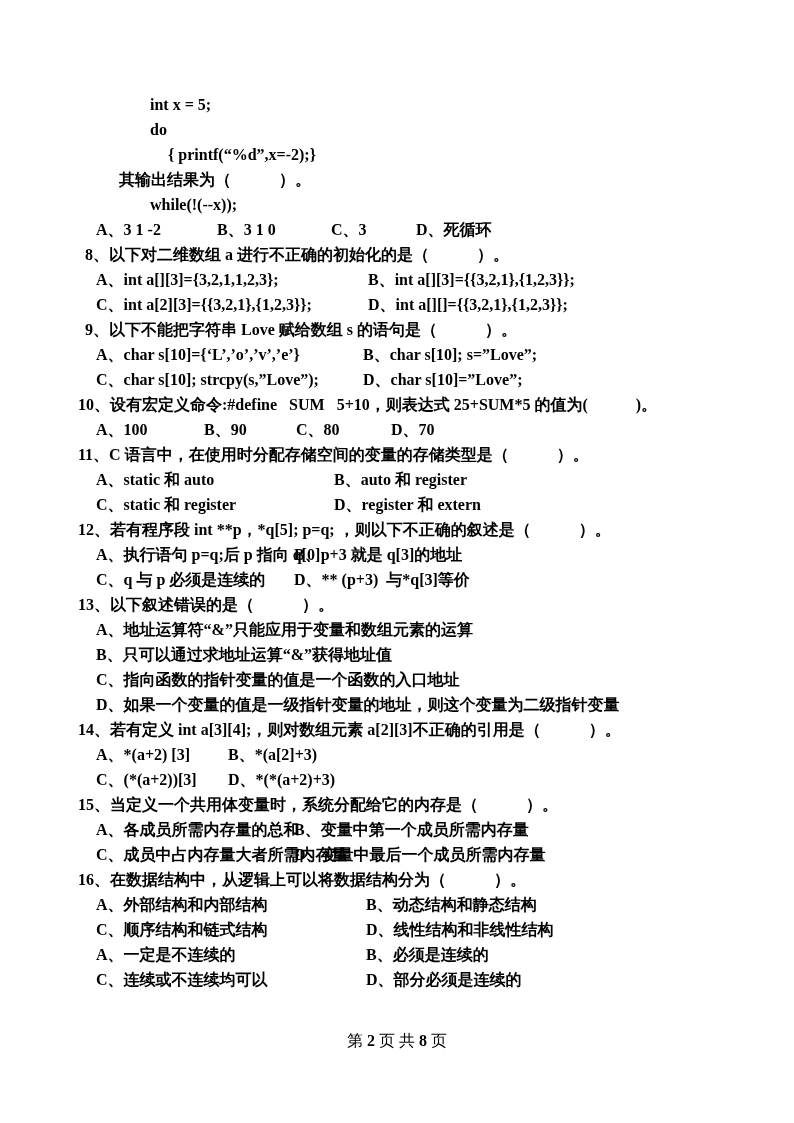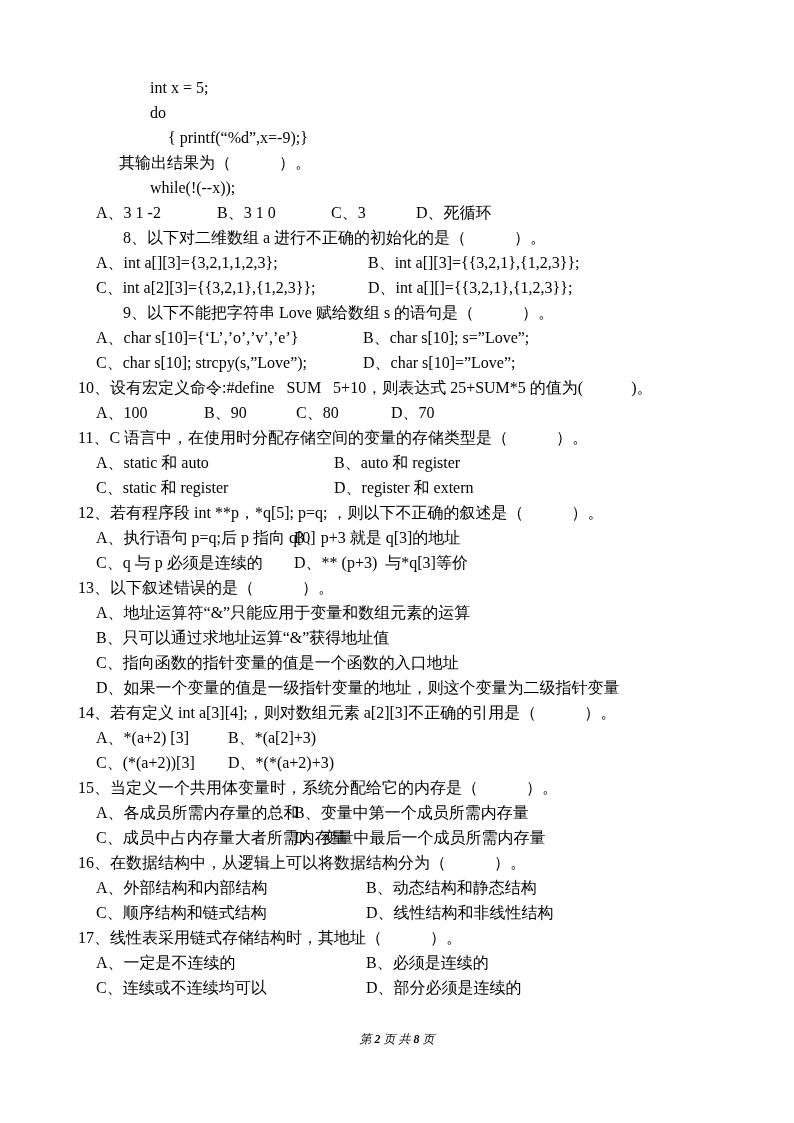"int x = 5;" .content { font-weight: none -> bold; top: 75px -> 92px }
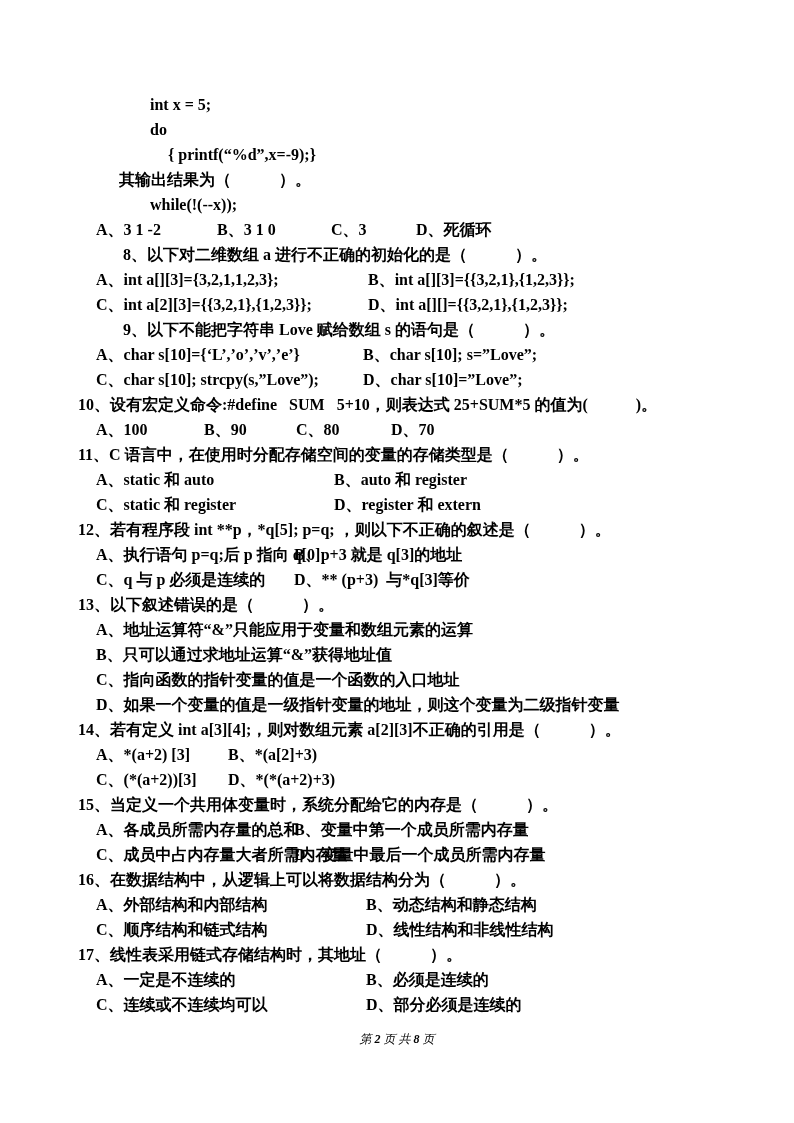"{ printf(“%d”,x=-9);}" div.line { text: -9 -> -2 }
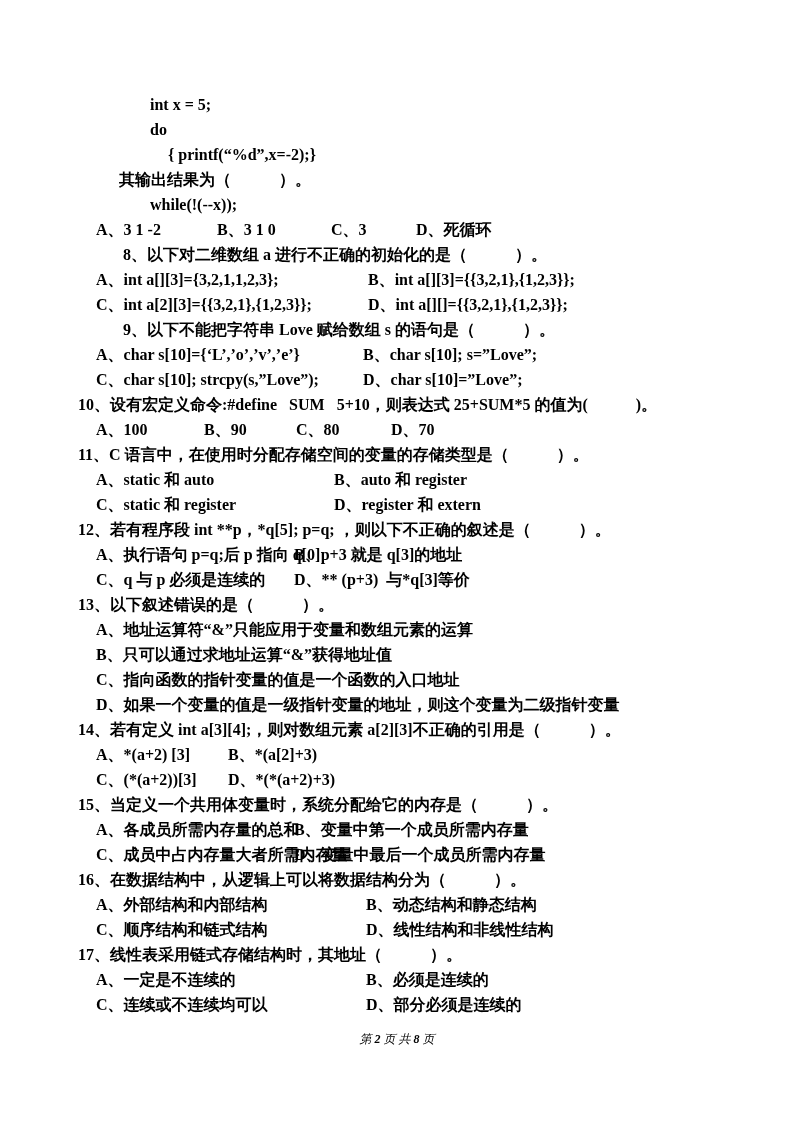"8、以下对二维数组 a 进行不正确的初始化的是（ ）。" .ind-stem1 { margin-left: 12px -> none; padding-left: 111px -> 85px }
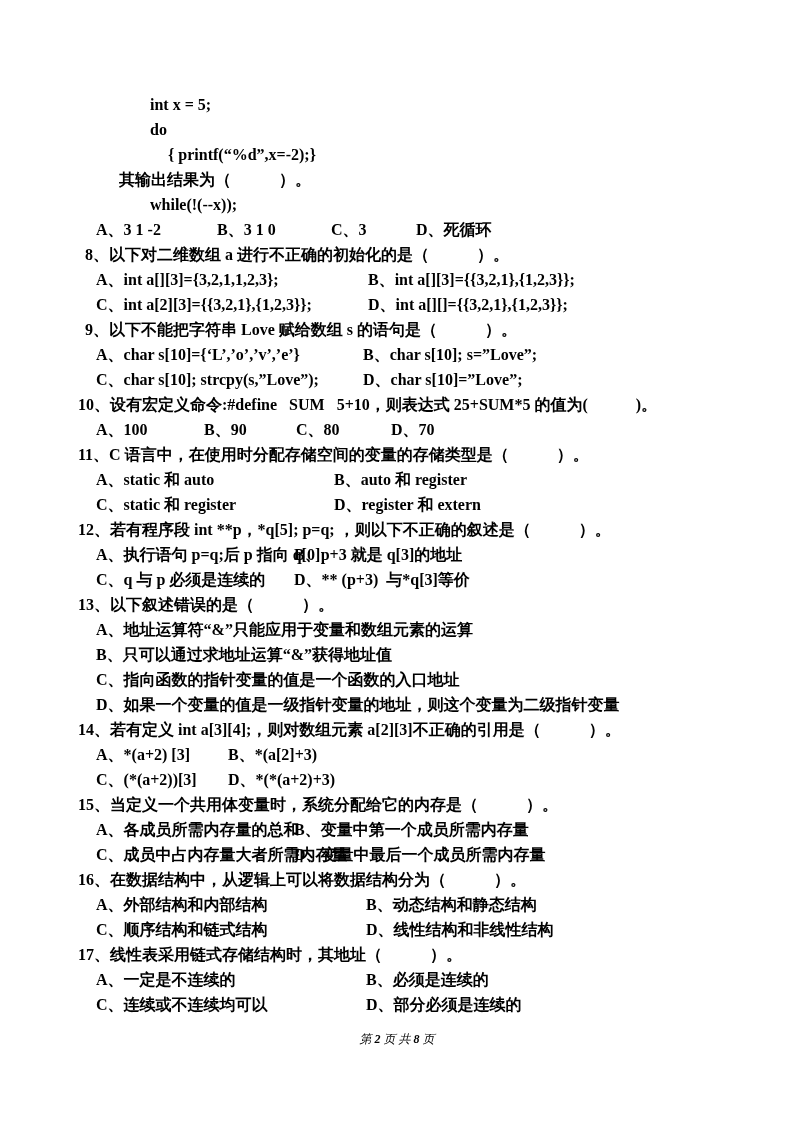"17、线性表采用链式存储结构时，其地址（ ）。" div.line { html: <div>17、线性表采用链式存储结构时，其地址（ ）。</div> -> none }
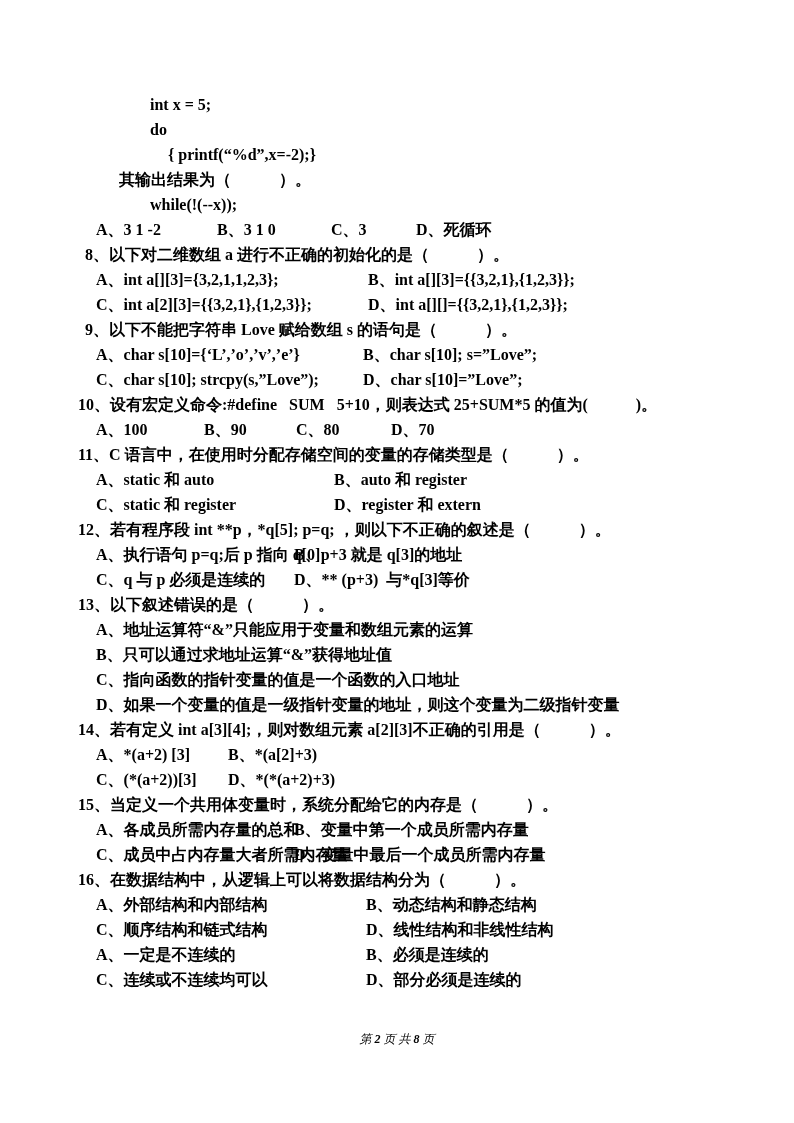"第 2 页 共 8" .footer { font-size: 12px -> 16px; font-style: italic -> none }
